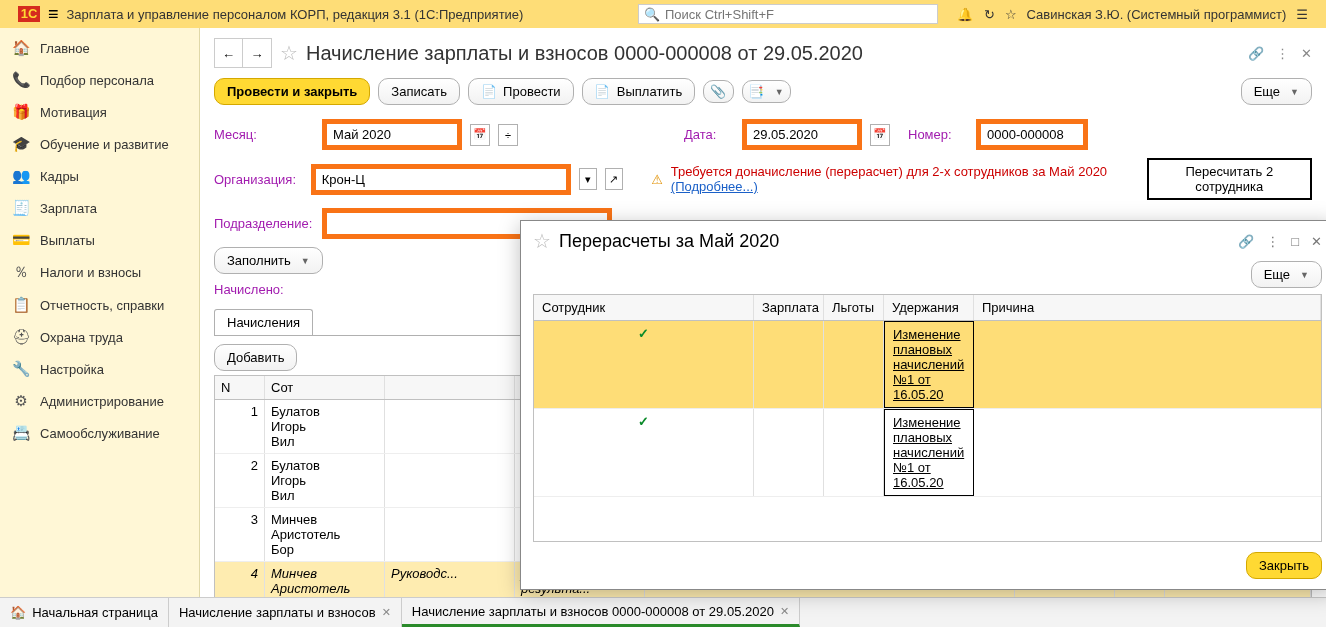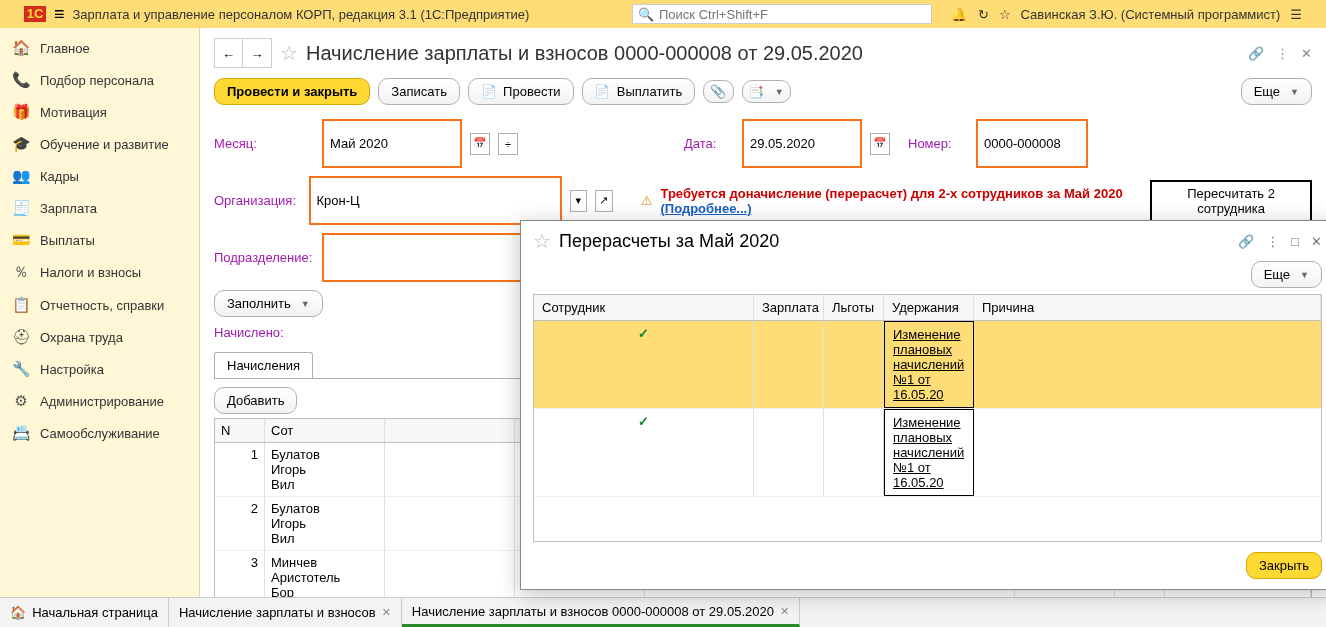"1С" .app-bar { padding: 0 24px -> 0 18px }
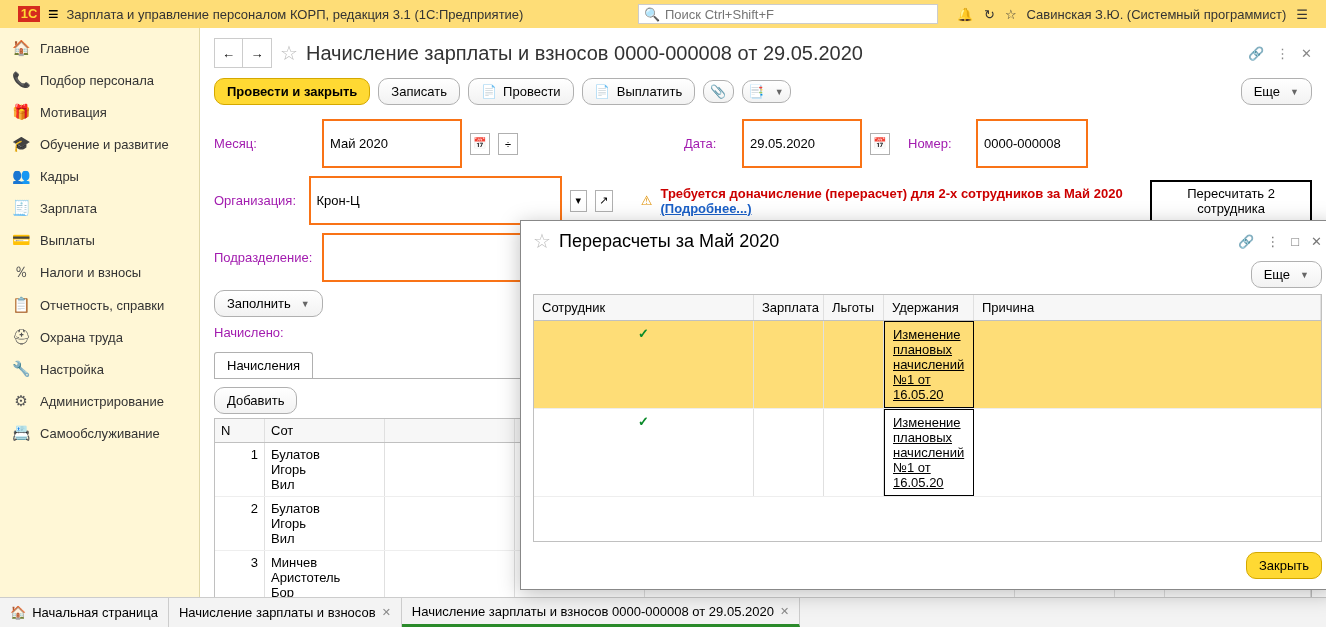"Май 2020" .input { border: 2px solid #f97316 -> 5px solid #f97316; padding: 15px 6px -> 3px 6px }
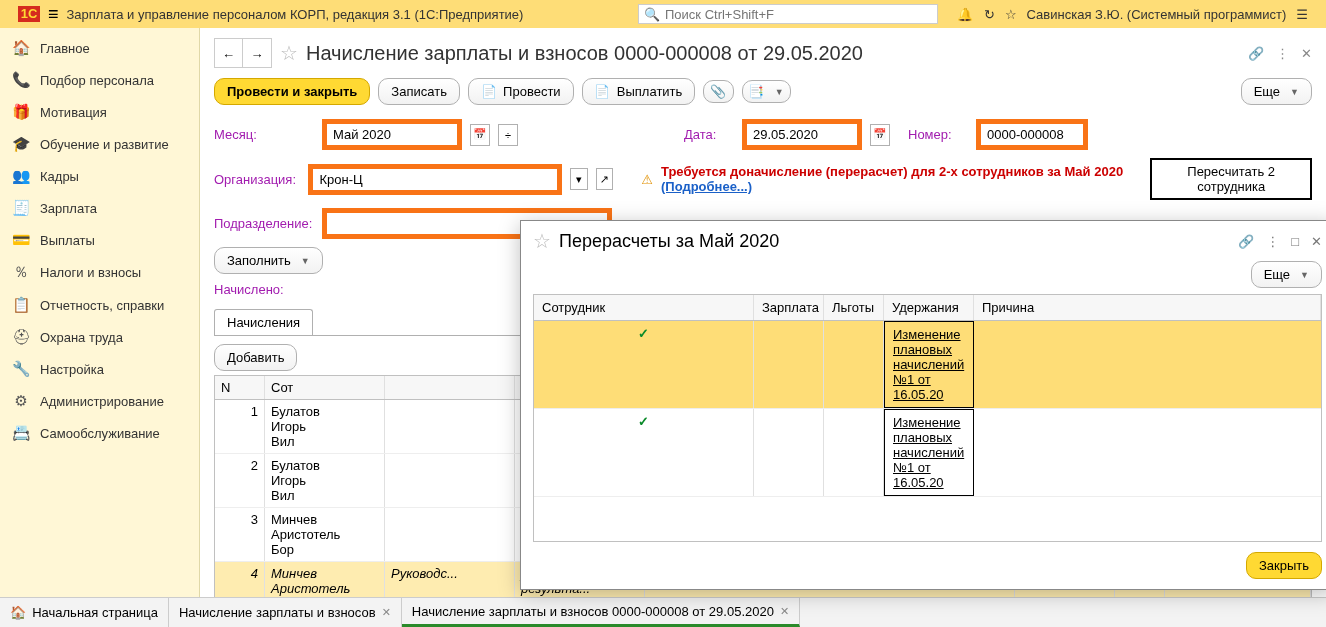"Требуется доначисление (перерасчет) для" .warn-text { font-weight: bold -> none }
